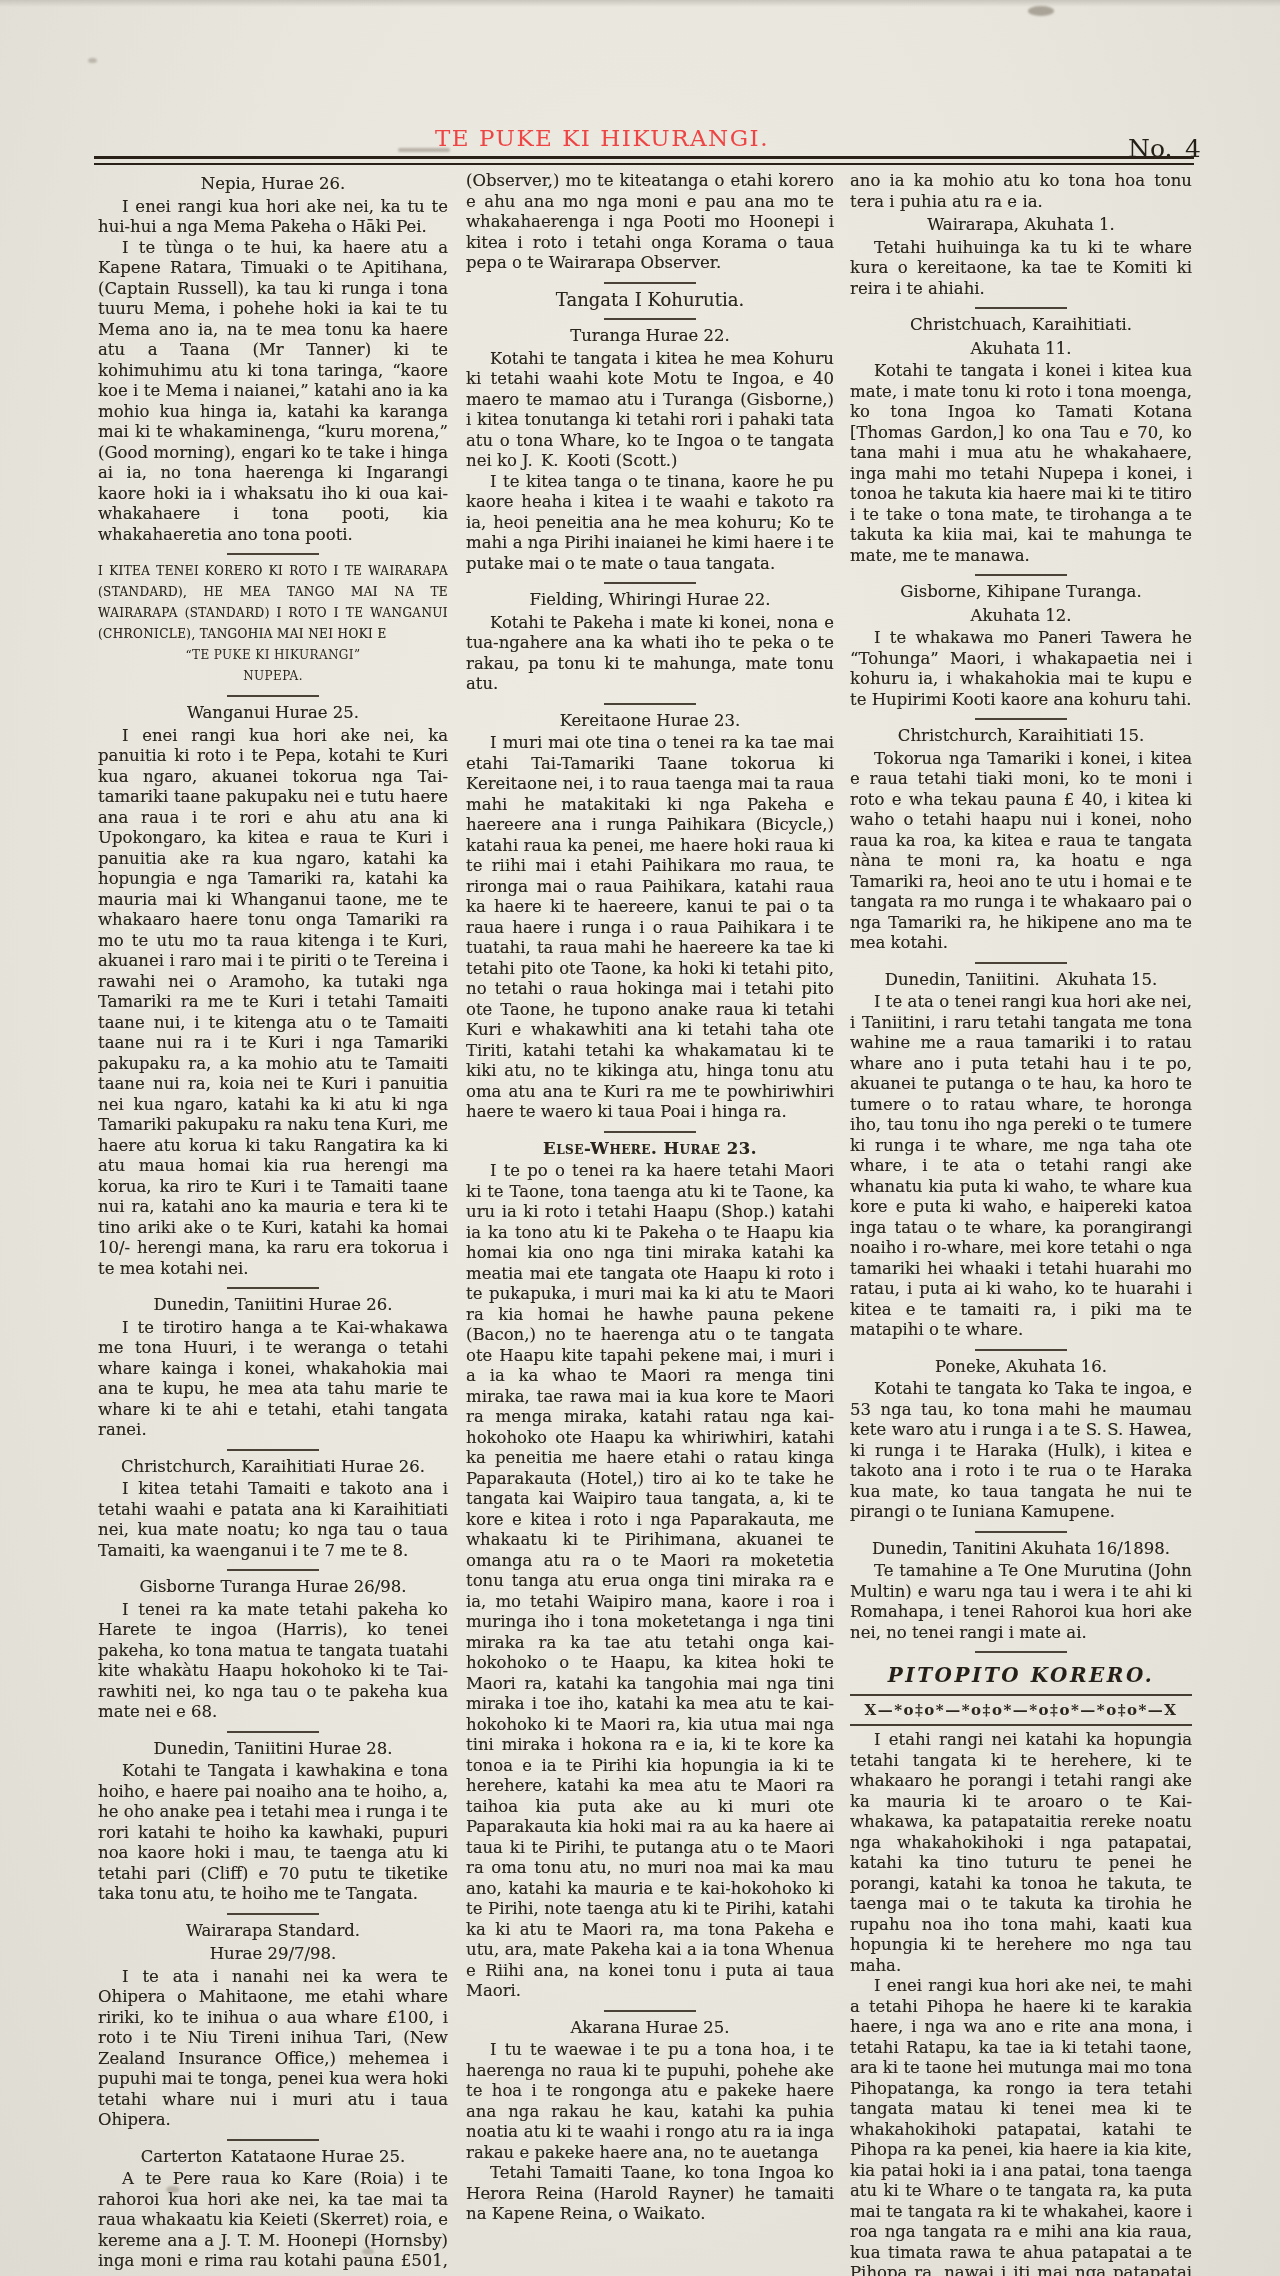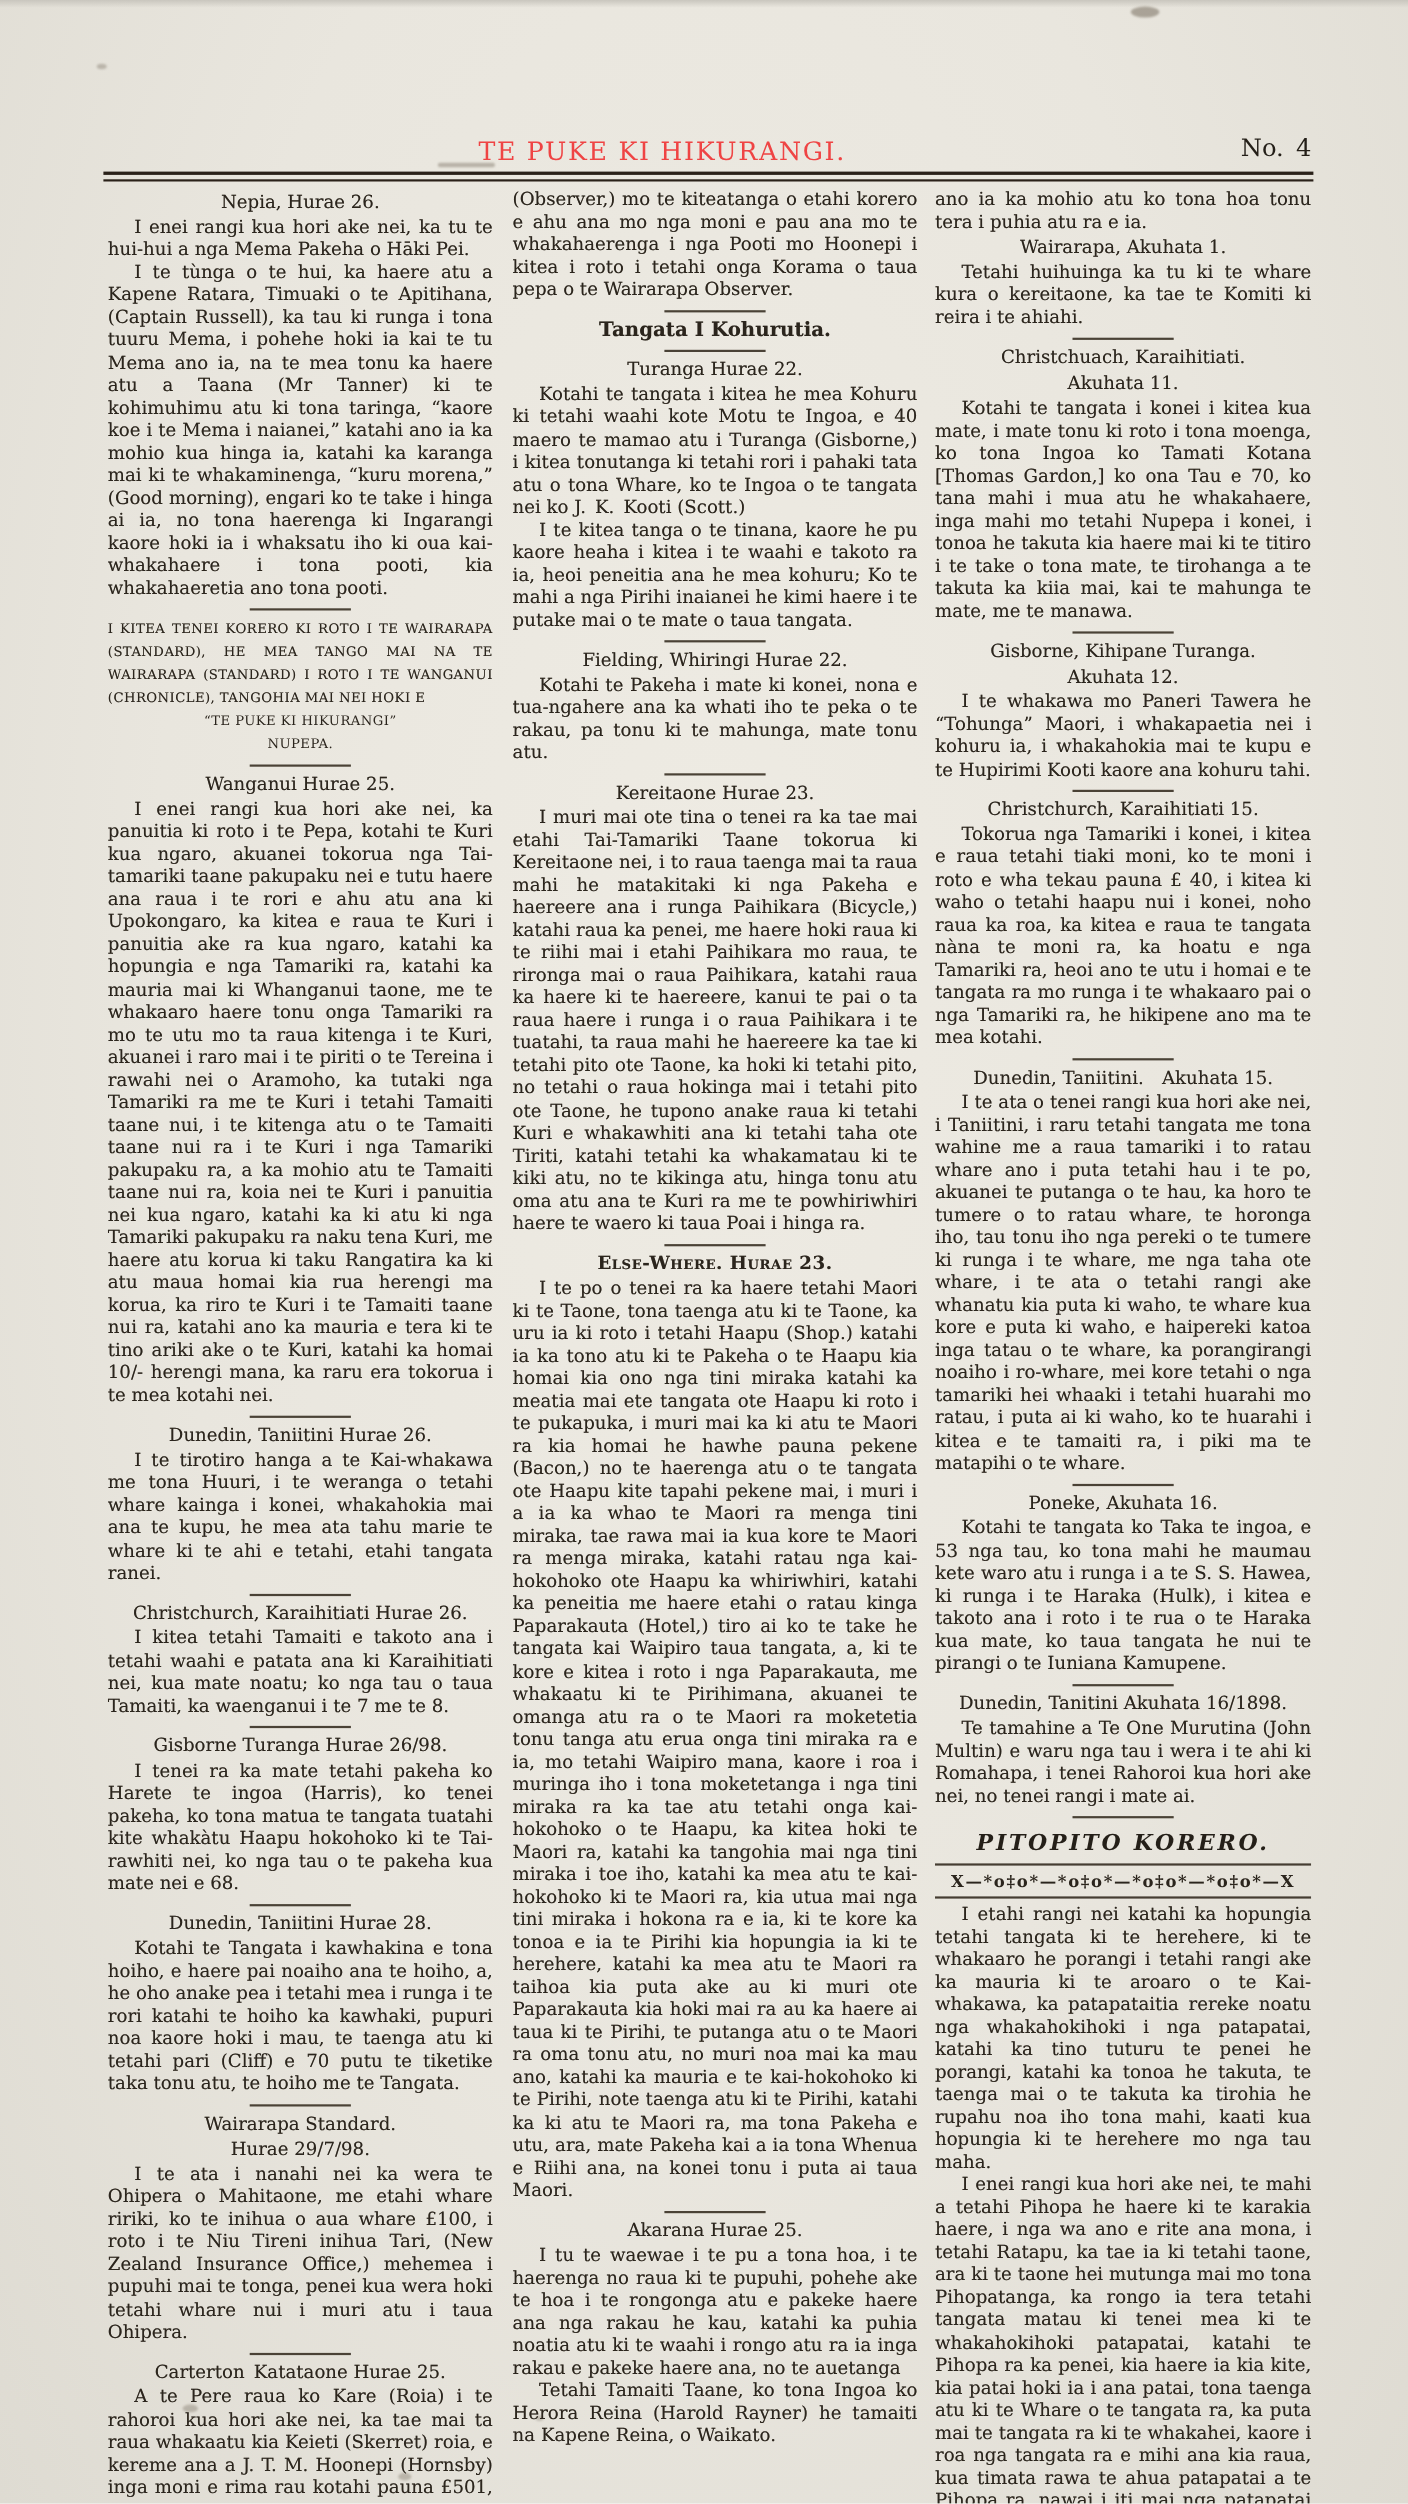"No. 4" .issue-number { font-size: 22px -> 25px; top: 123px -> 134px }
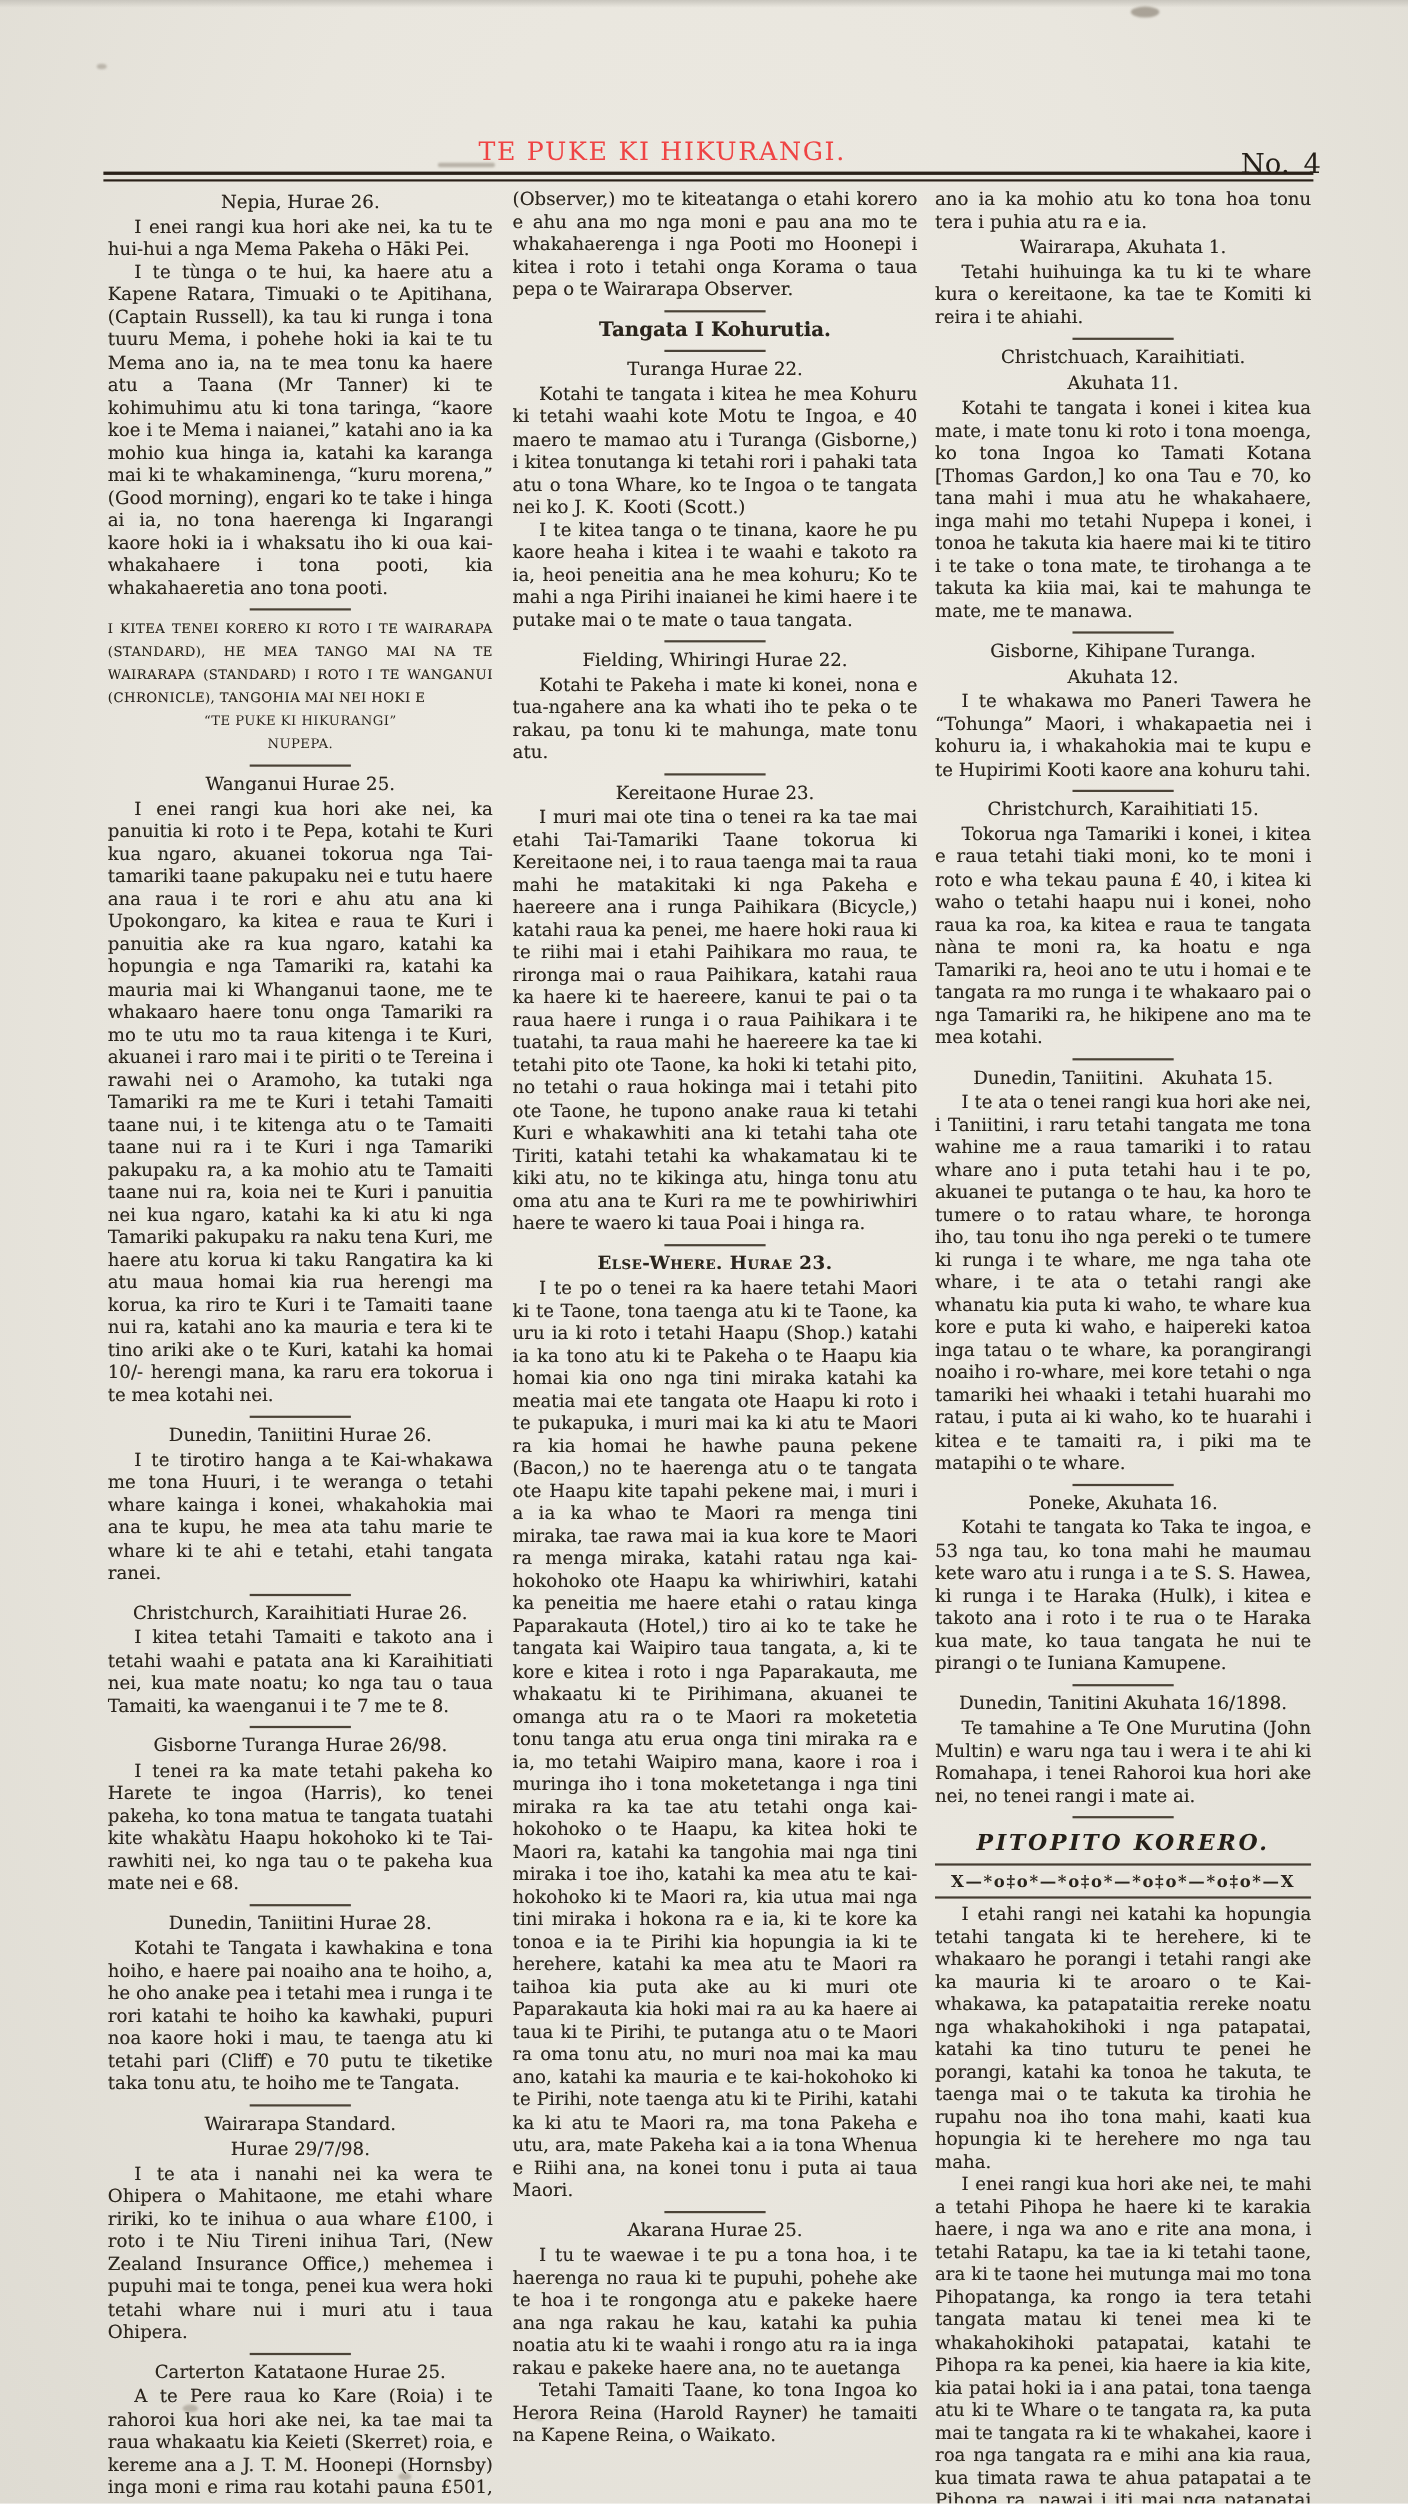"Tangata I Kohurutia." .subhead { font-weight: bold -> normal }
